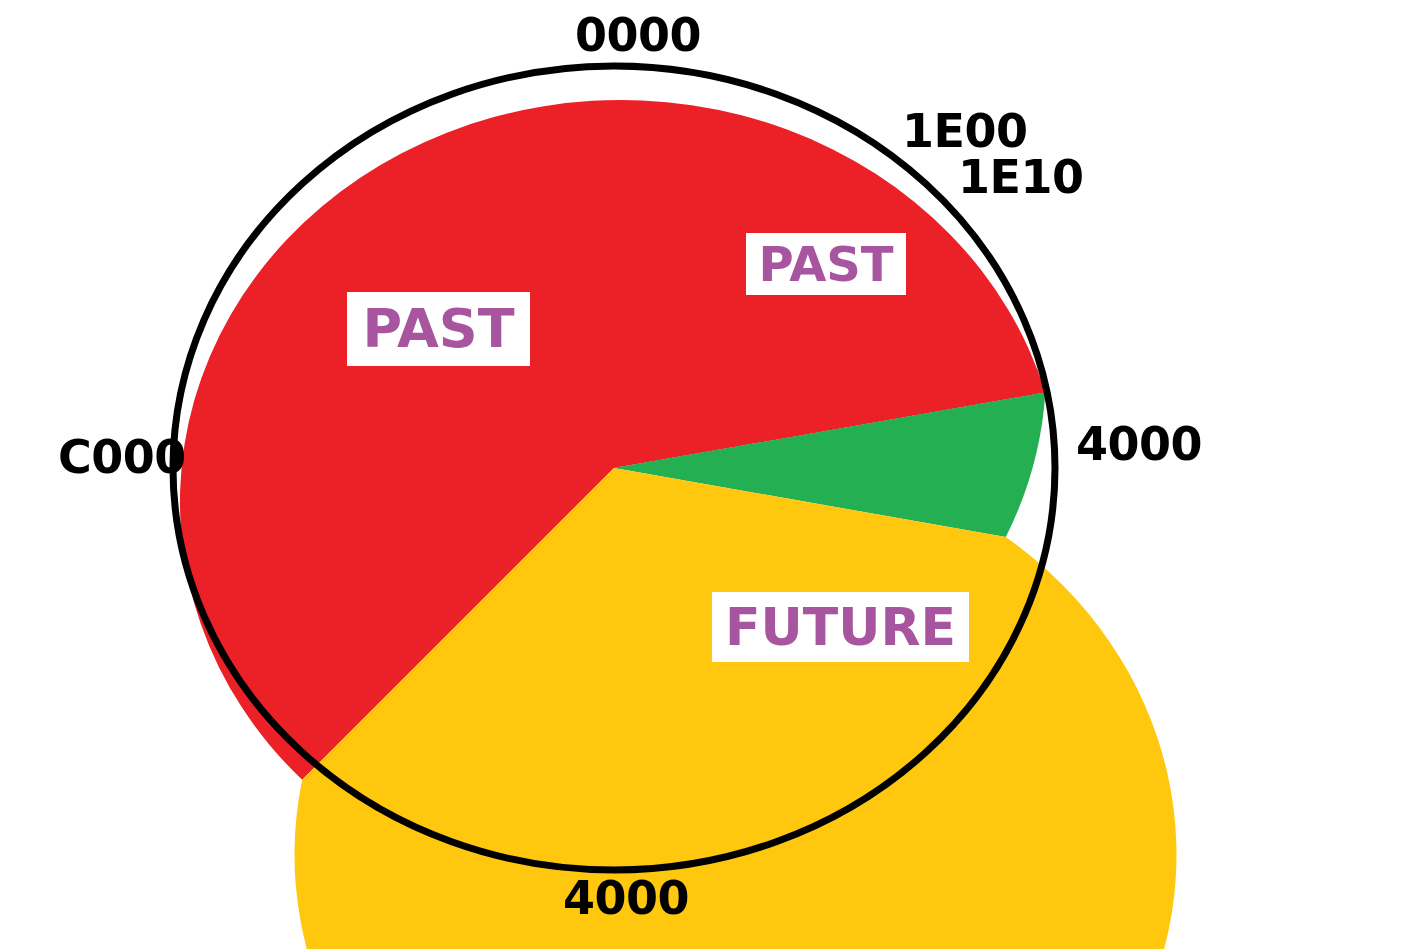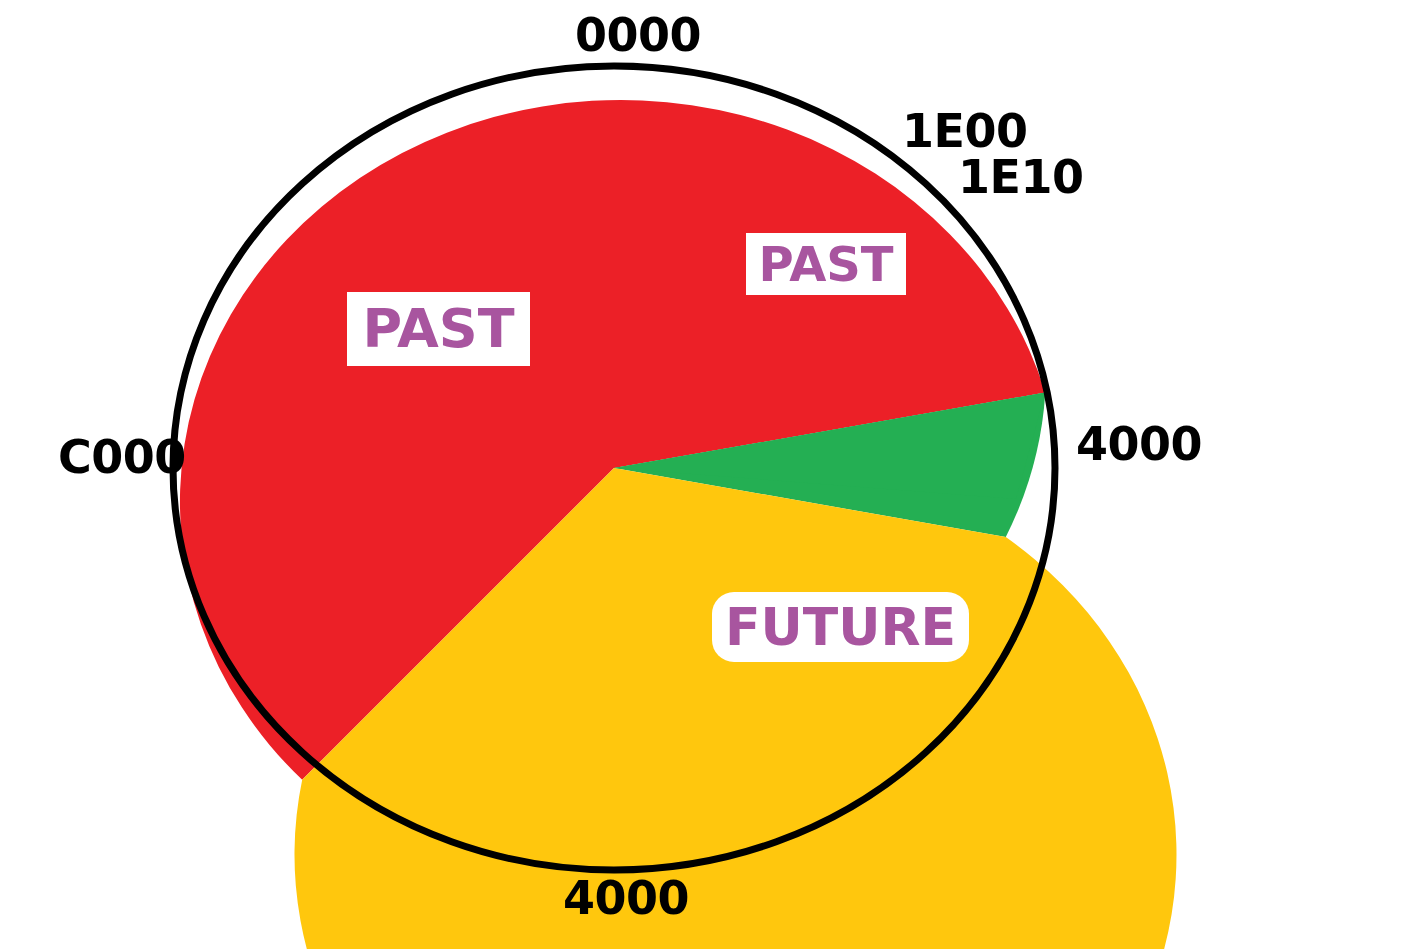"FUTURE" .plate-future { border-radius: 22px -> none }
